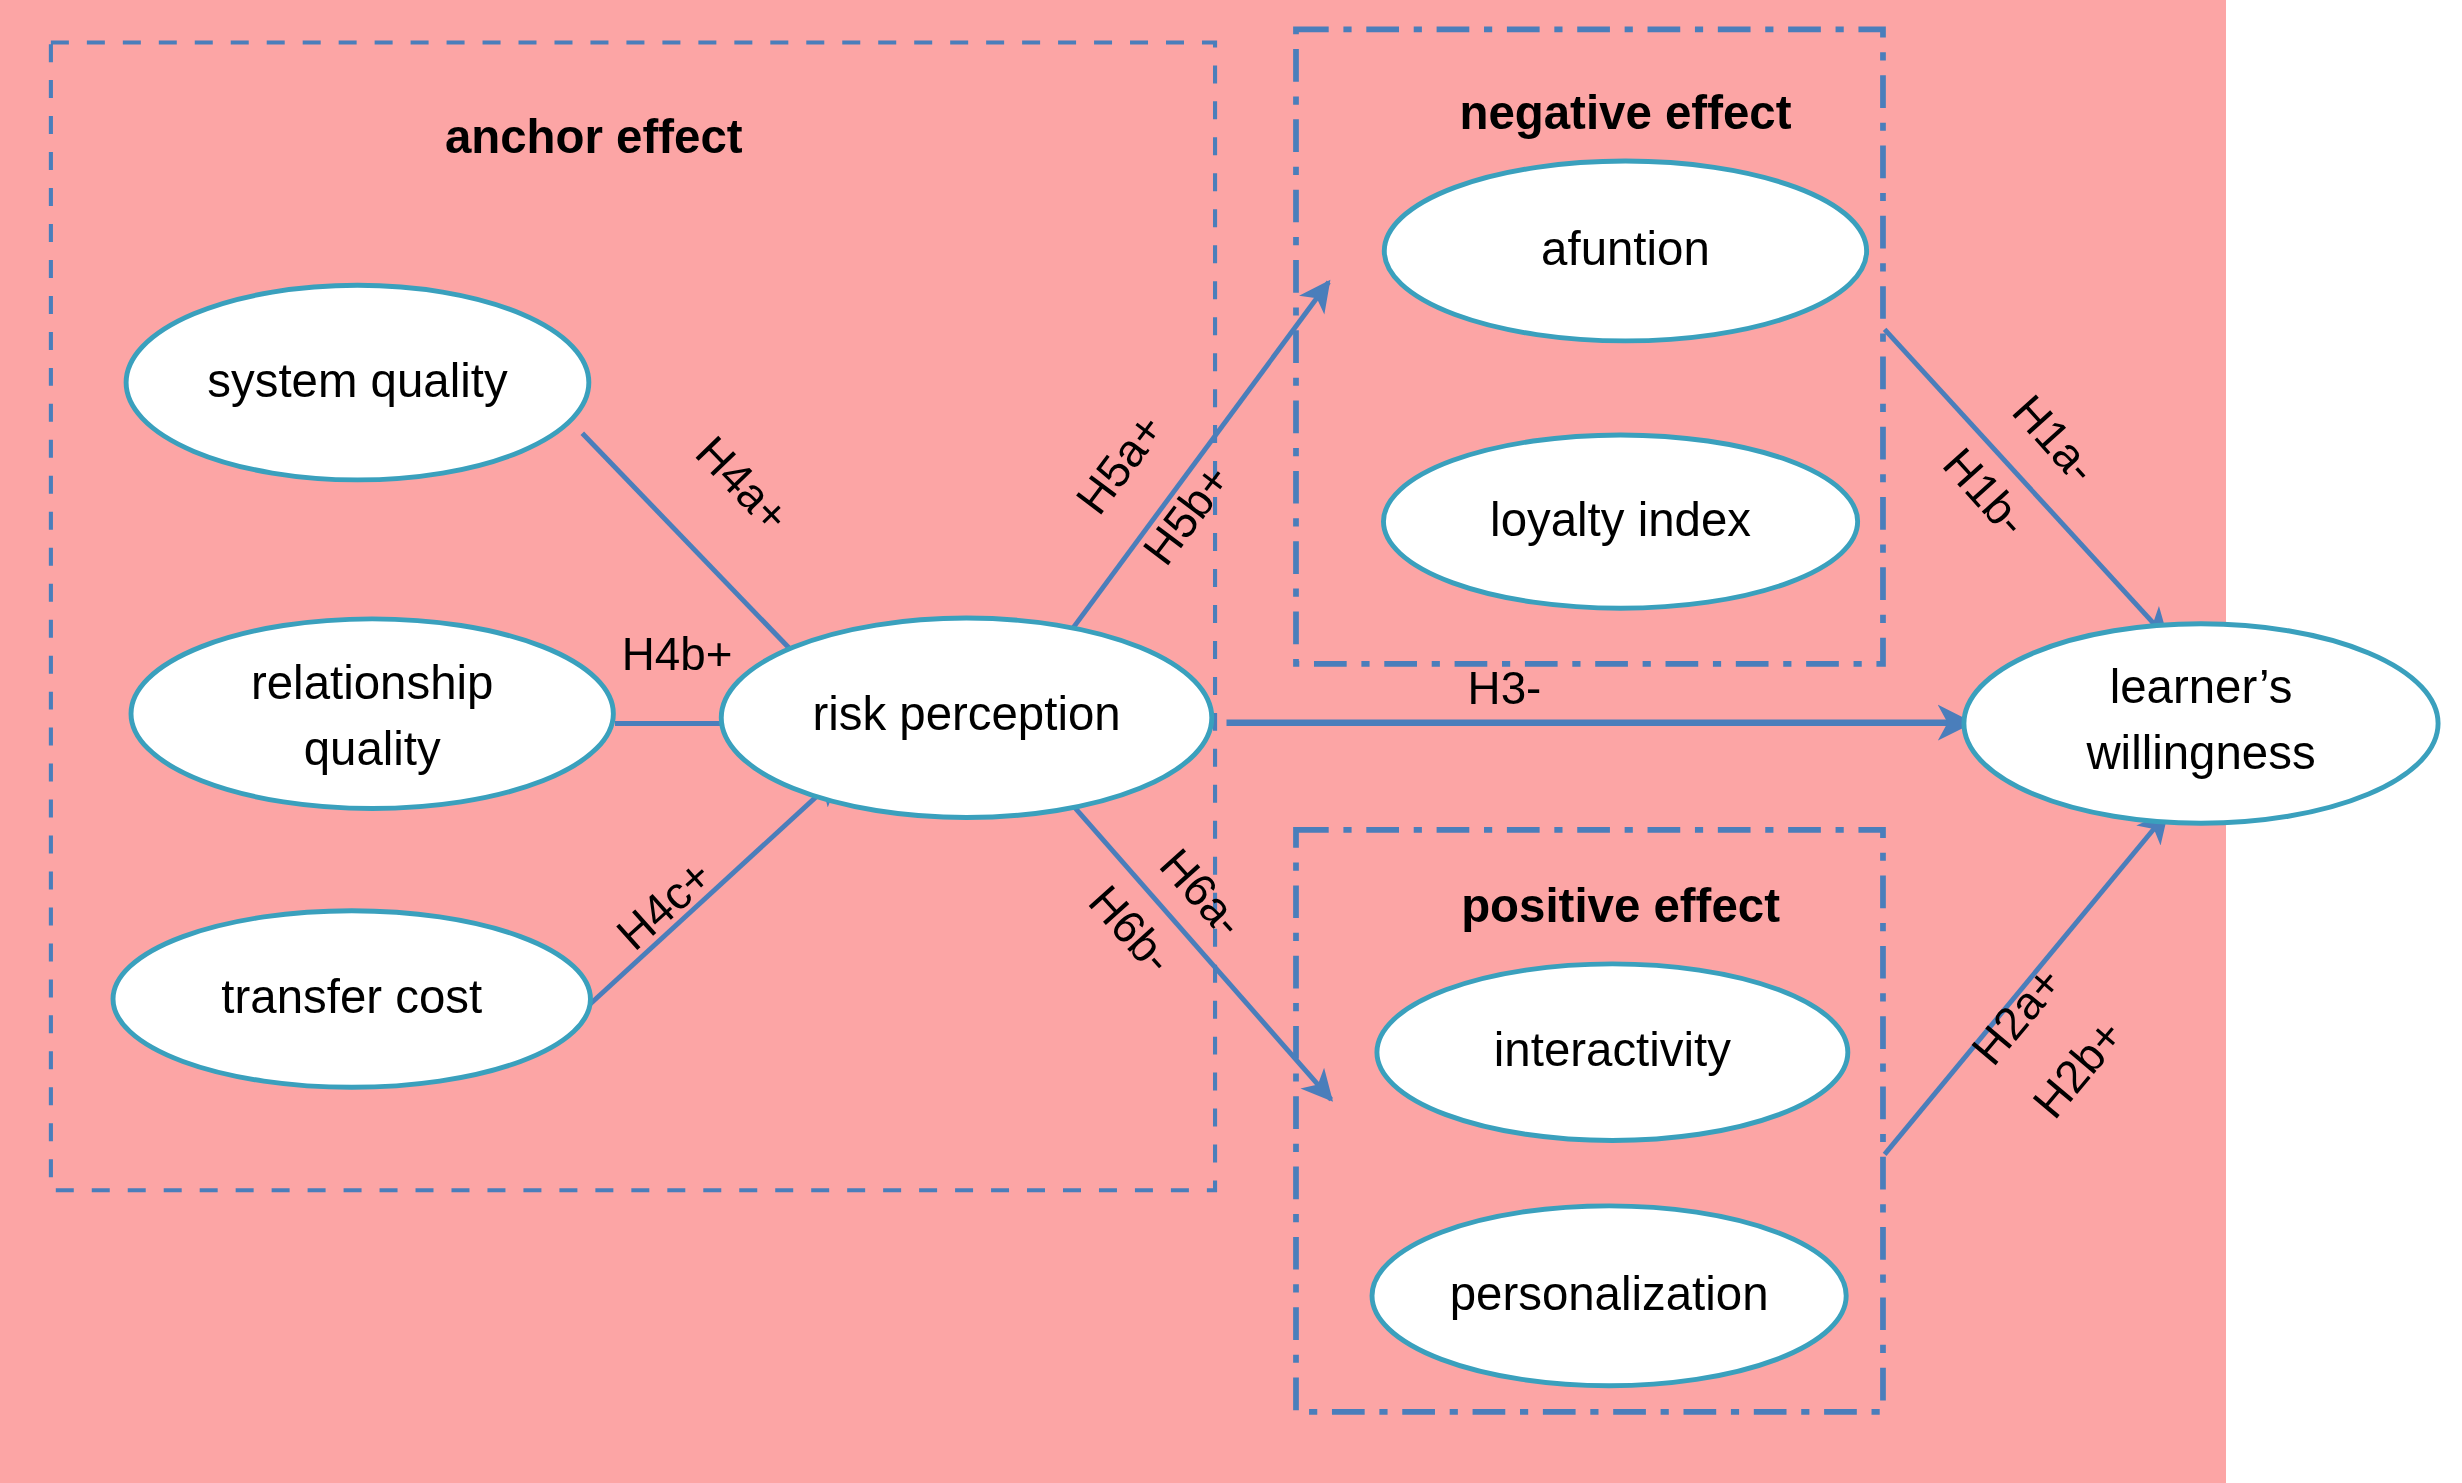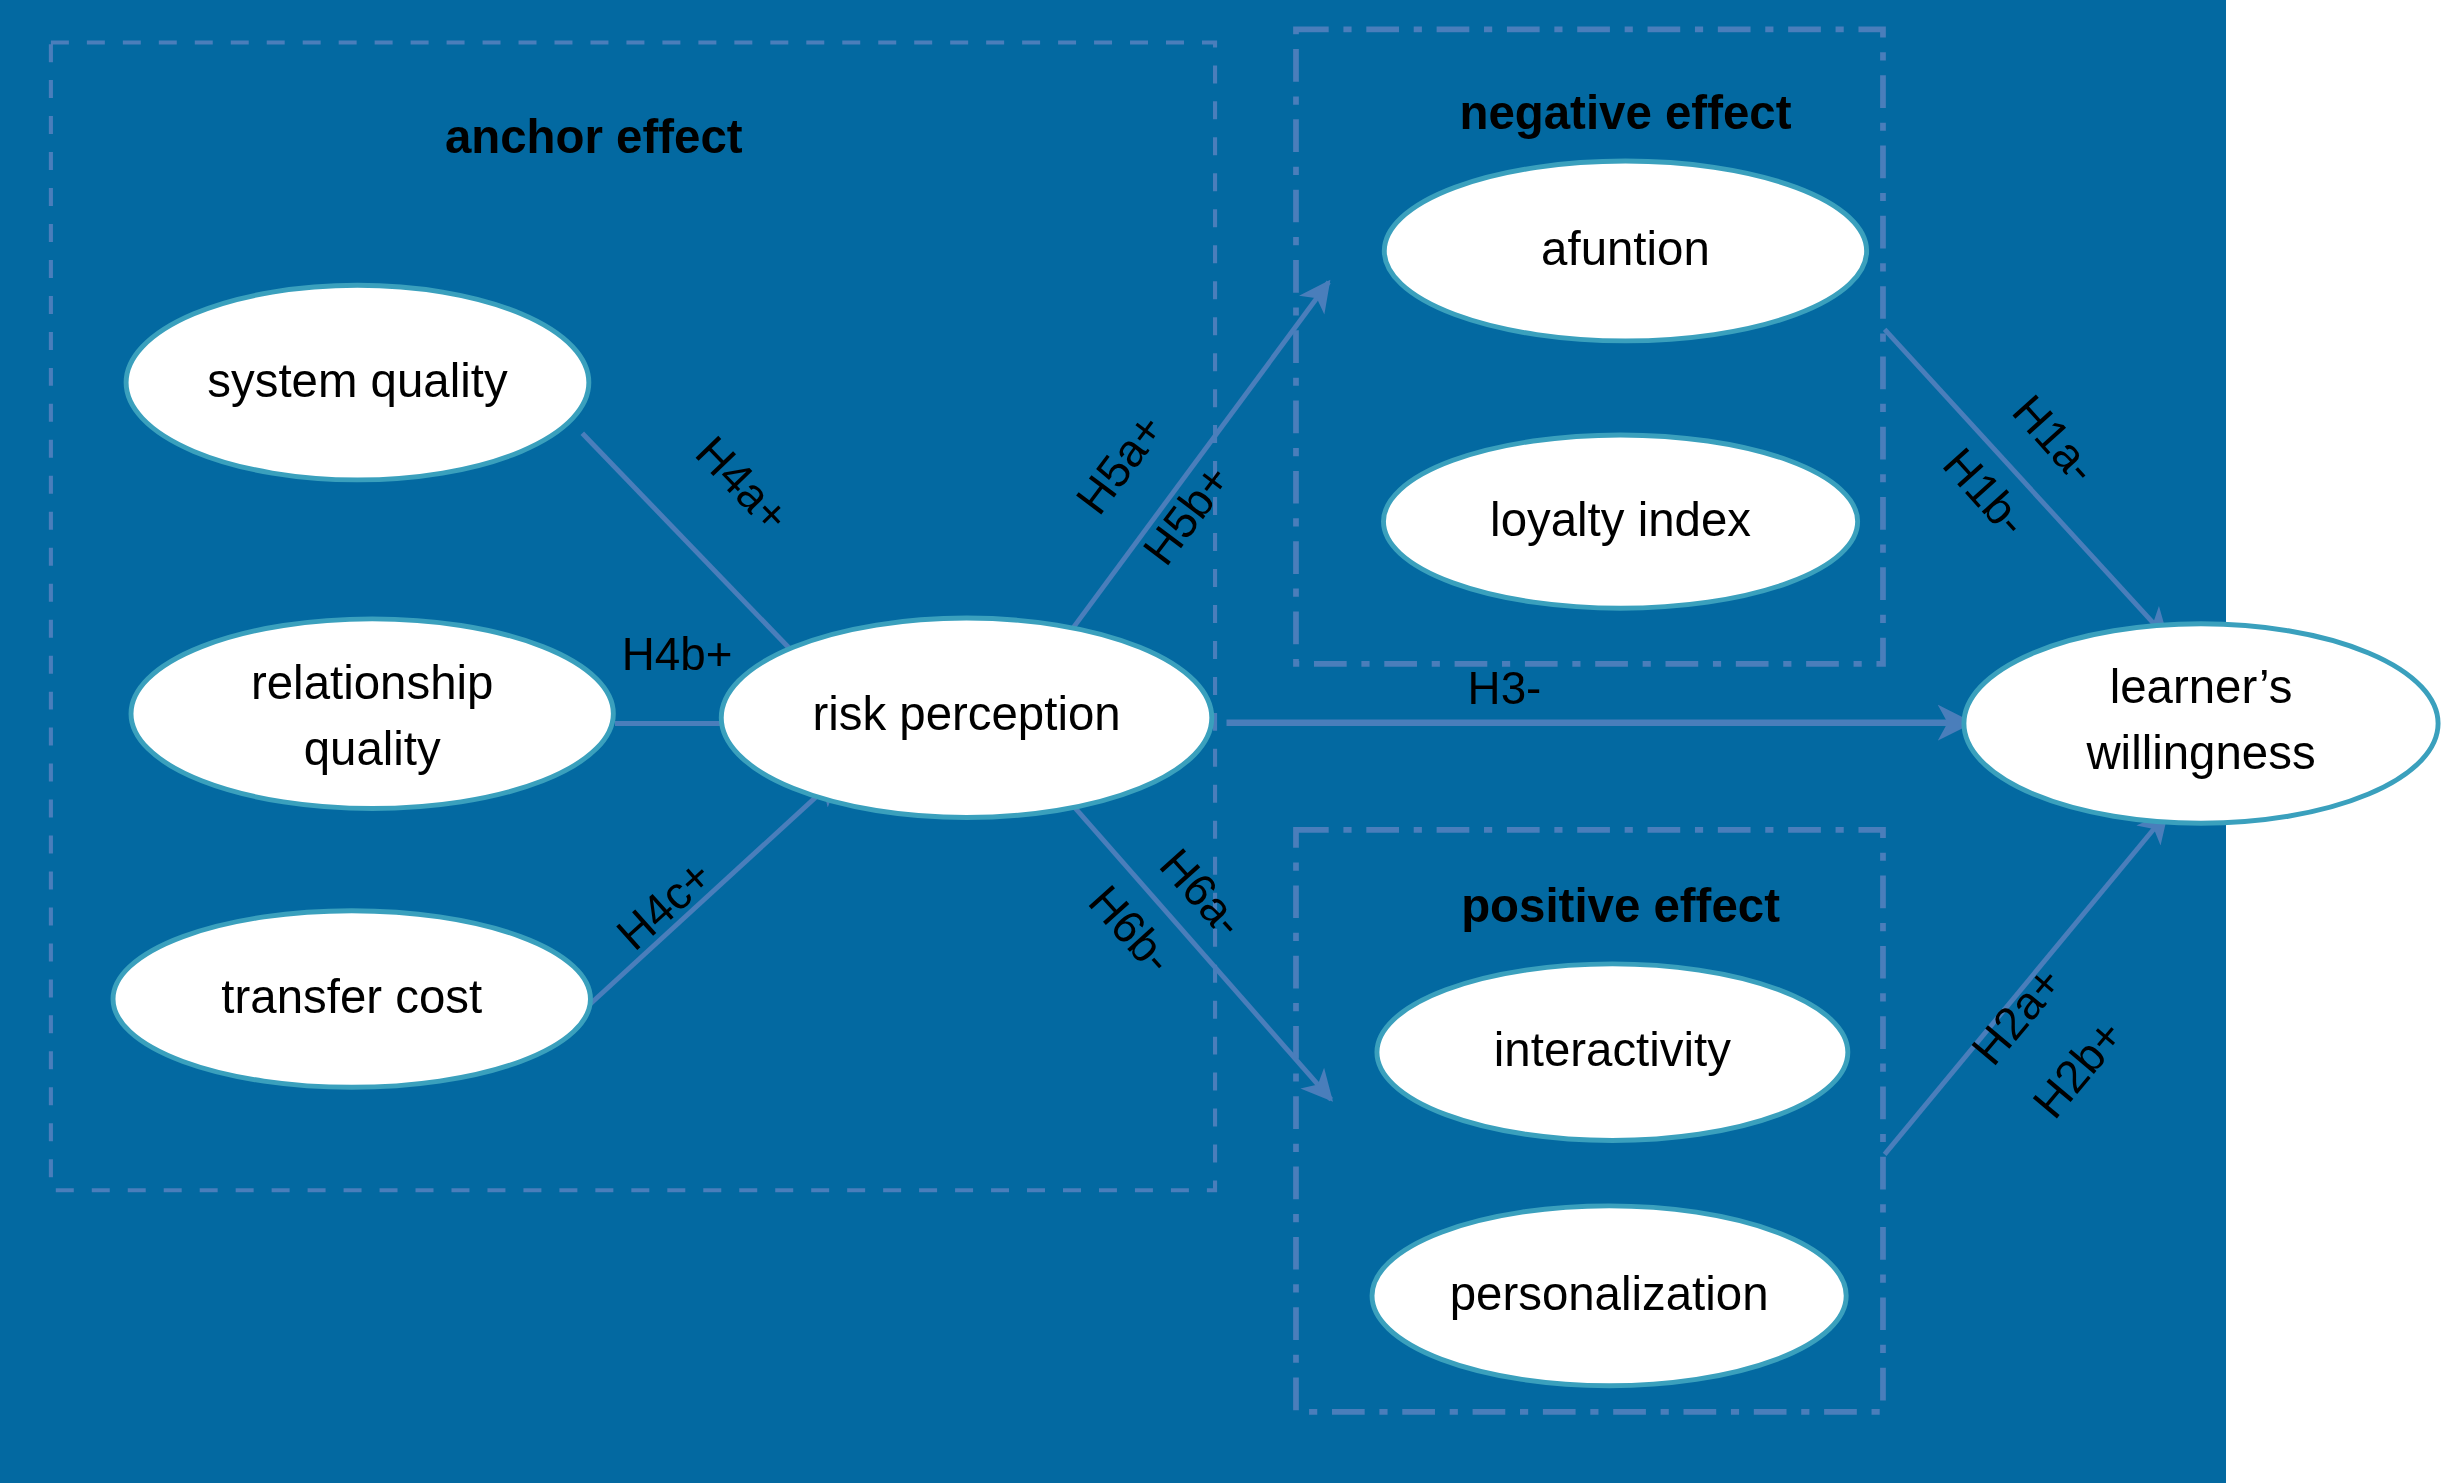"anchor effect" #diagram-root { background: #0369a1 -> #fca5a5 }
